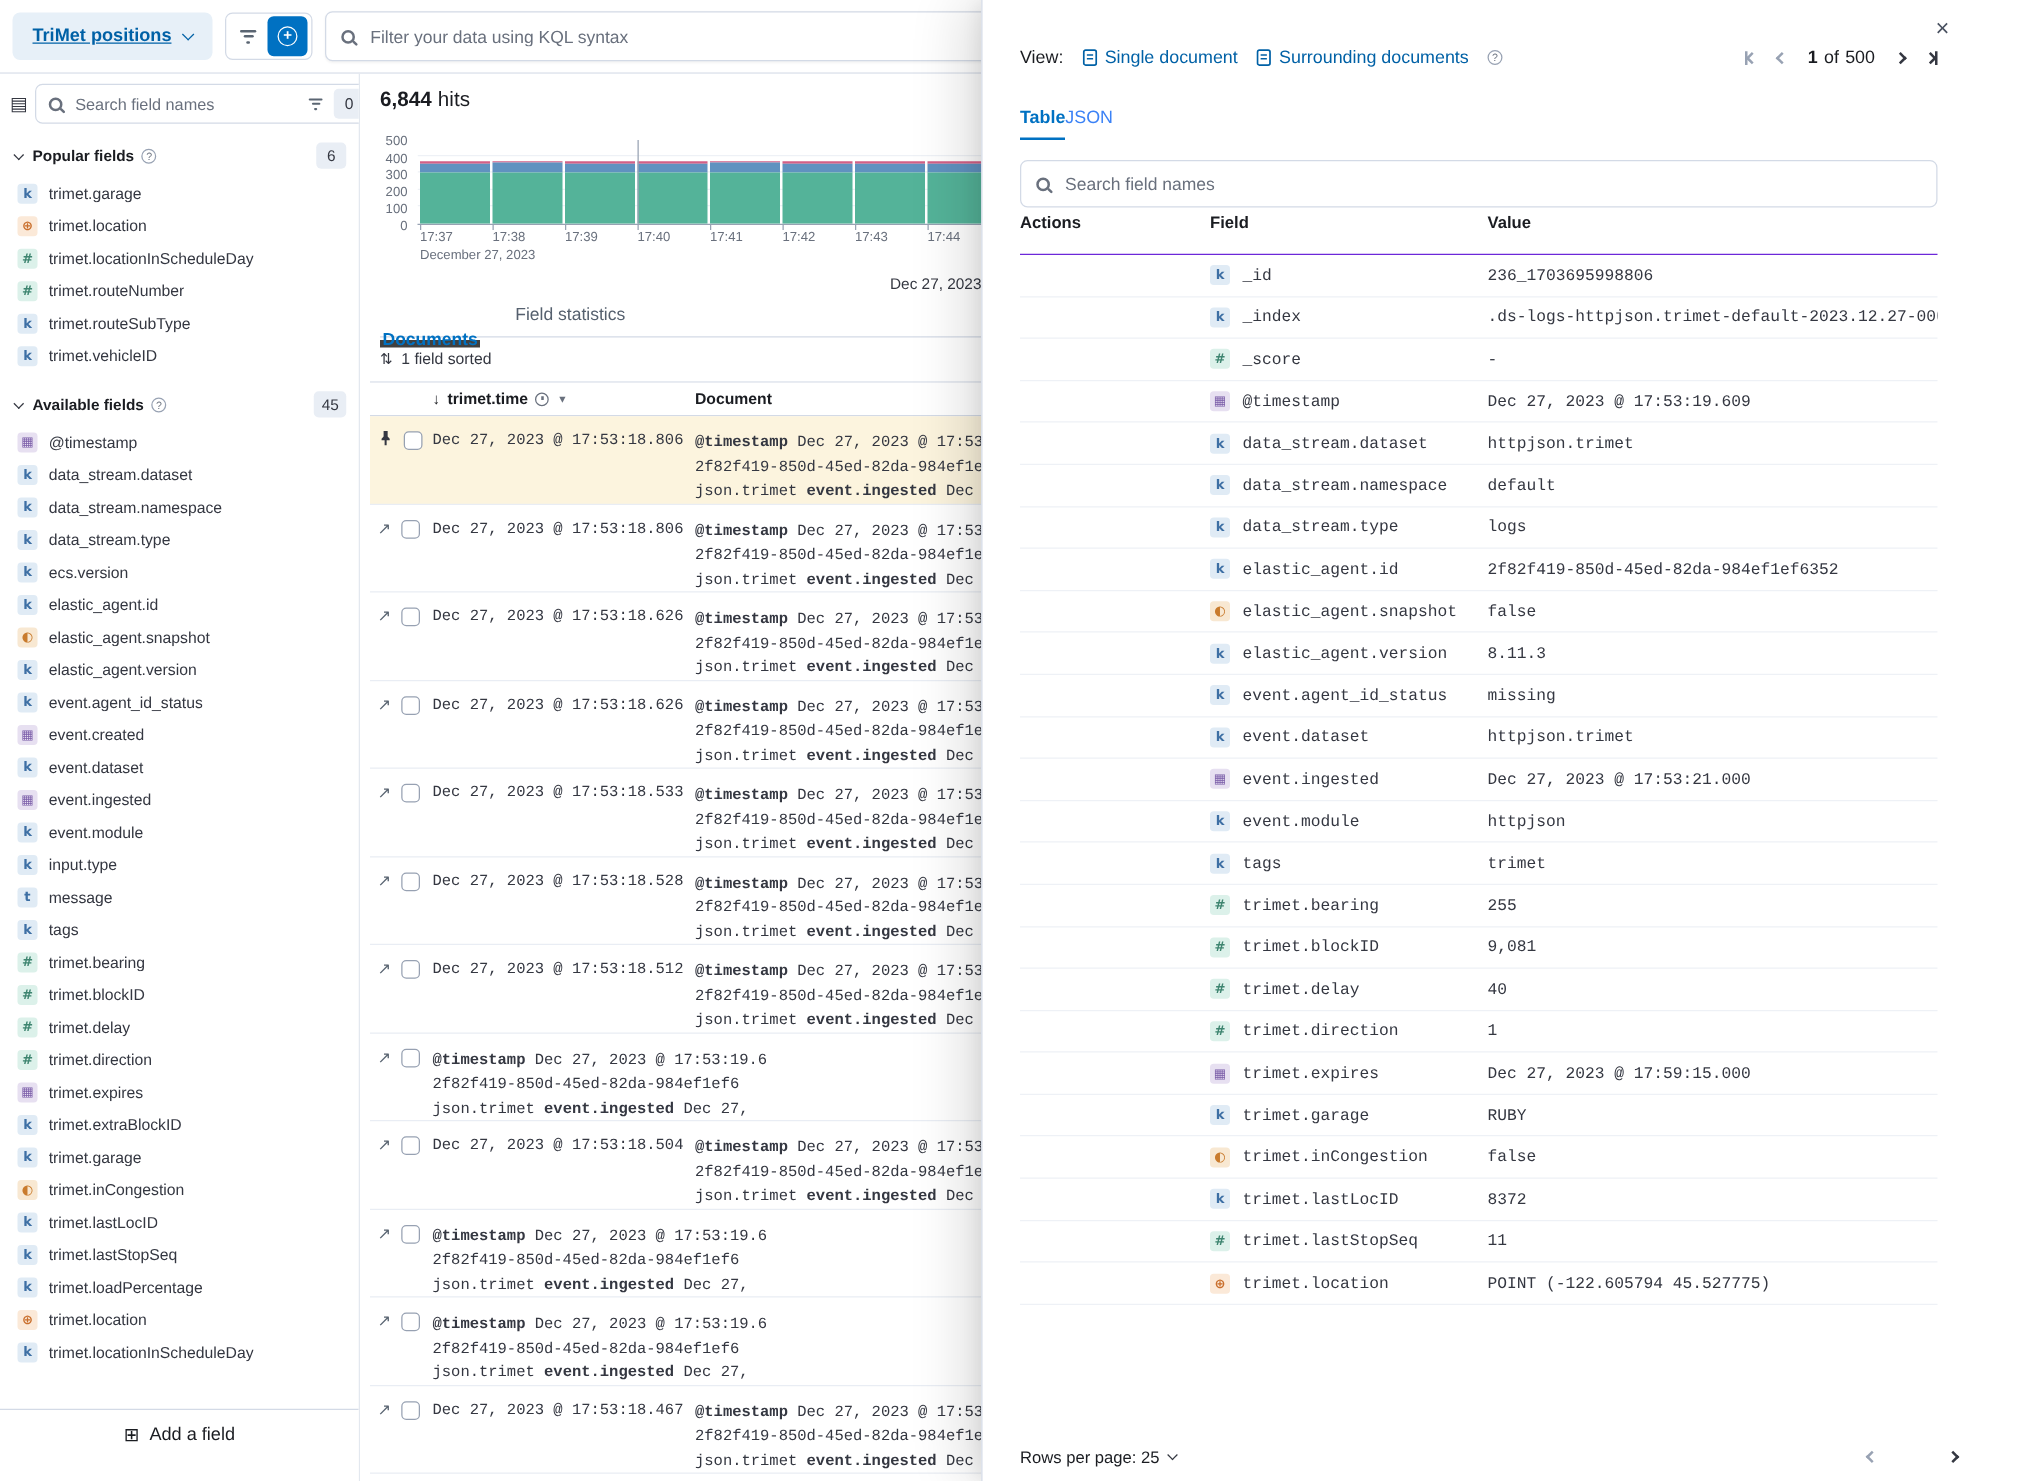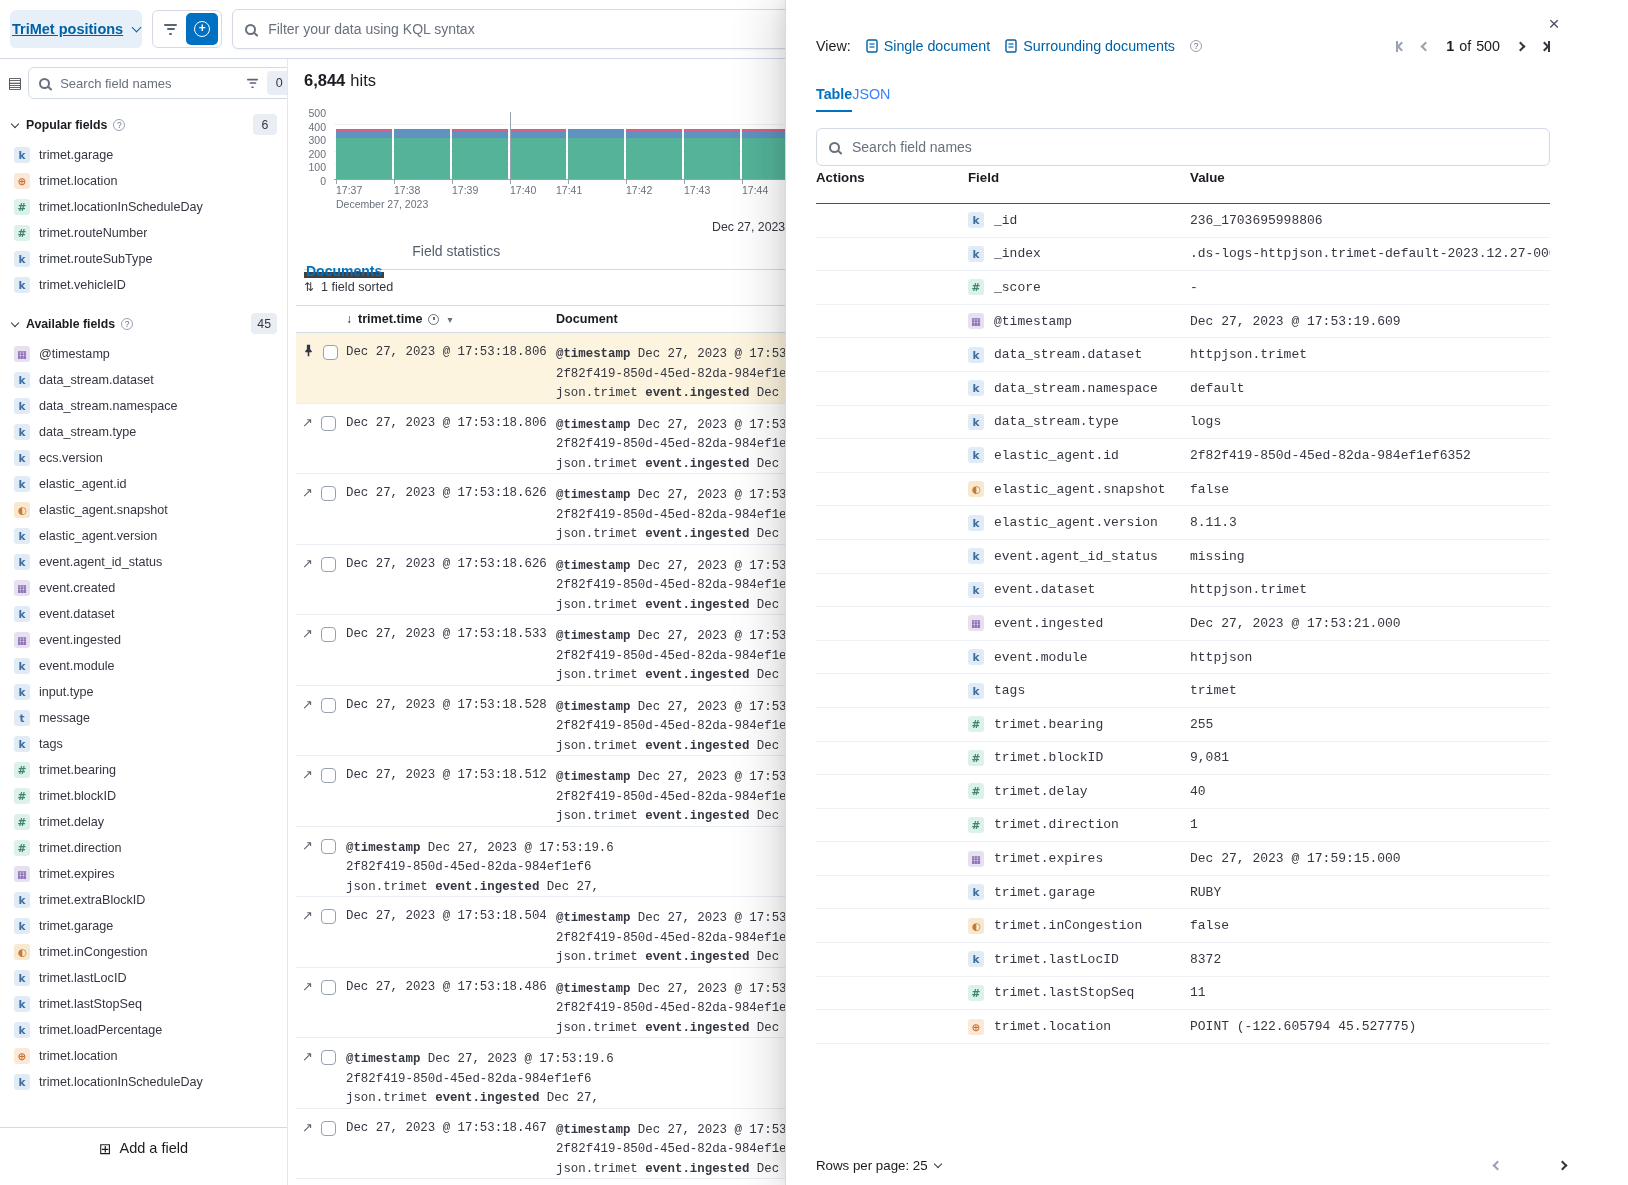"TriMet positions" .dv-btn { padding: 0 2px -> 0 16px }
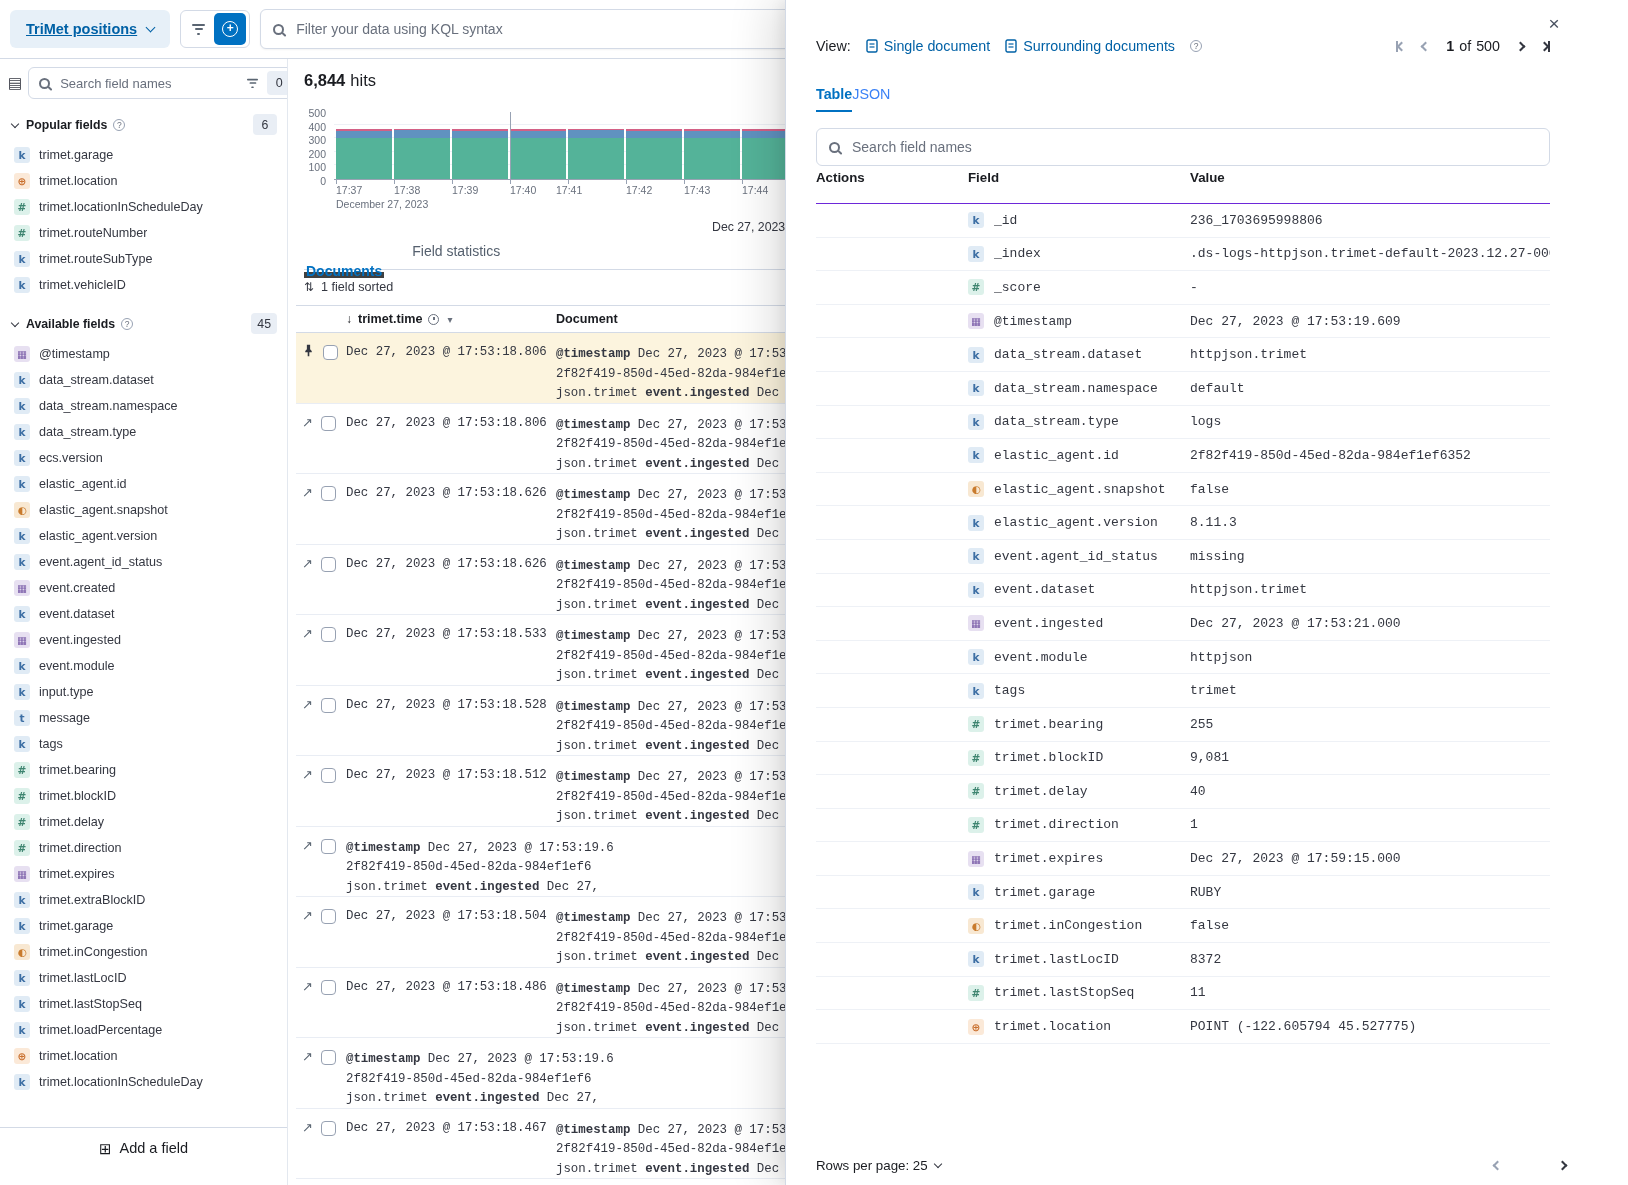"17:41" span.xlab { left: 252px -> 264px }
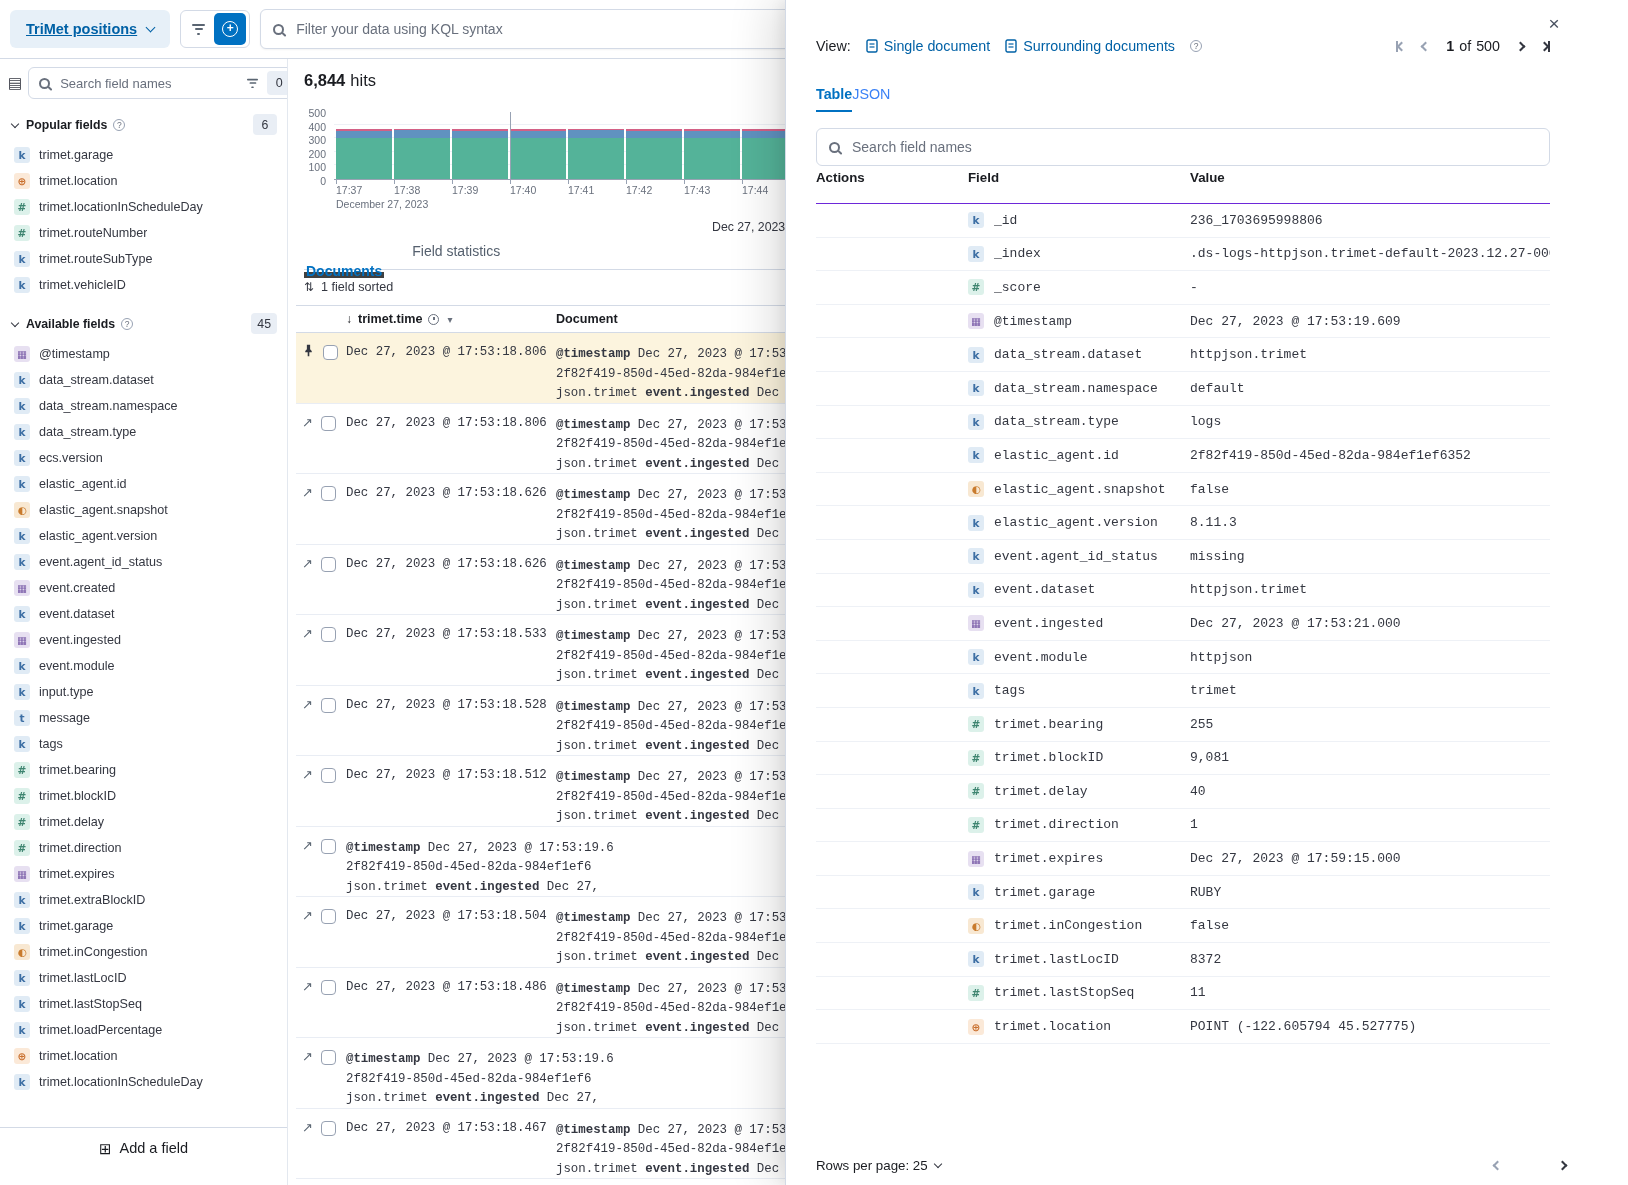"Dec 27, 2023 @ 17:53:18.486" div.dr-time { html: <div>Dec 27, 2023 @ 17:53:18.486</div> -> none }
